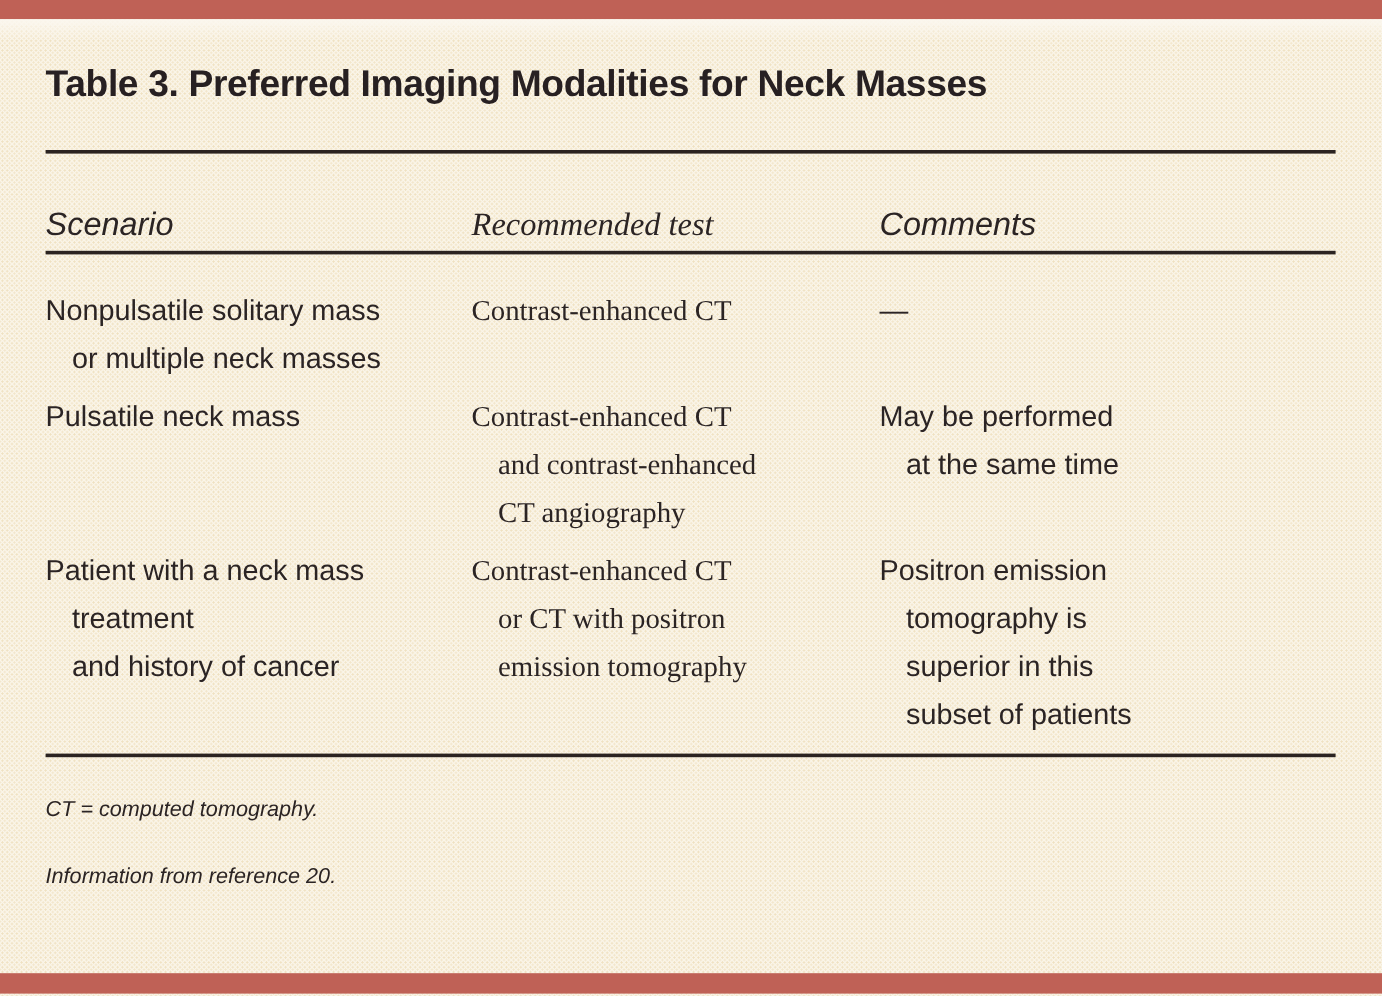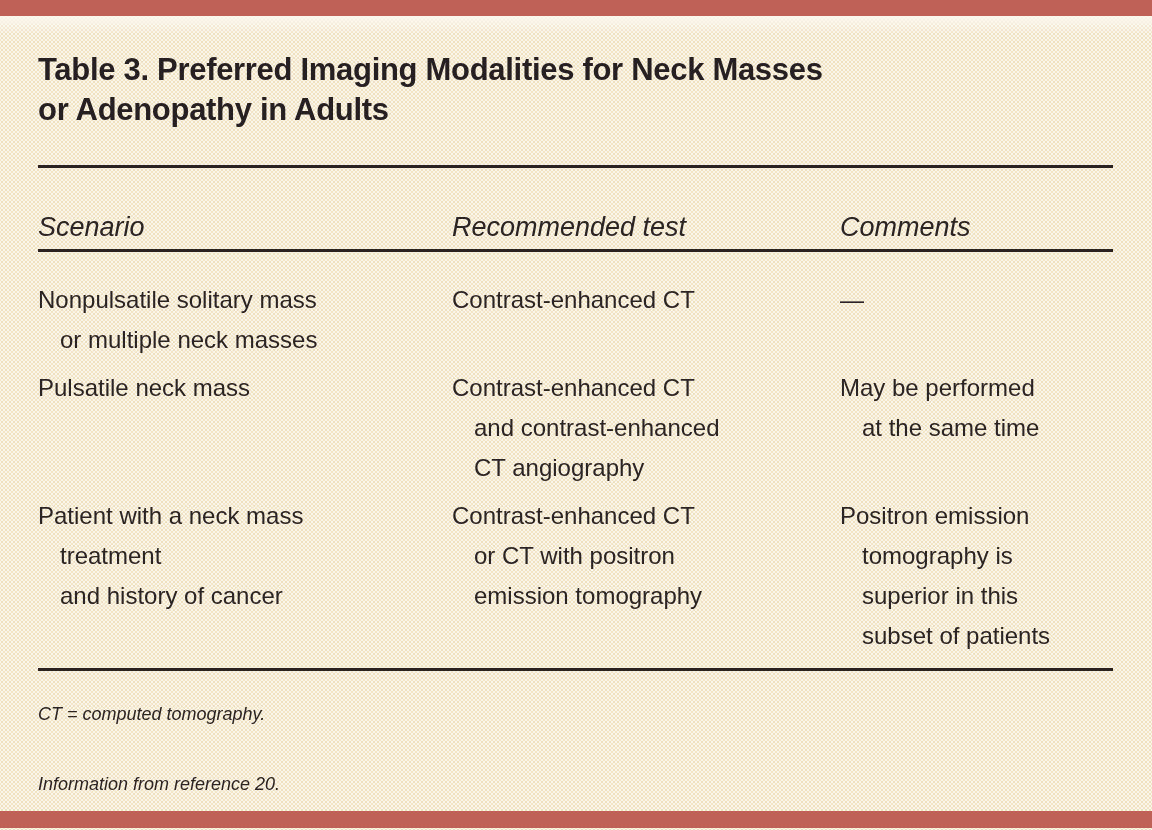"or Adenopathy in Adults" span.tline { html: <span>or Adenopathy in Adults</span> -> none }
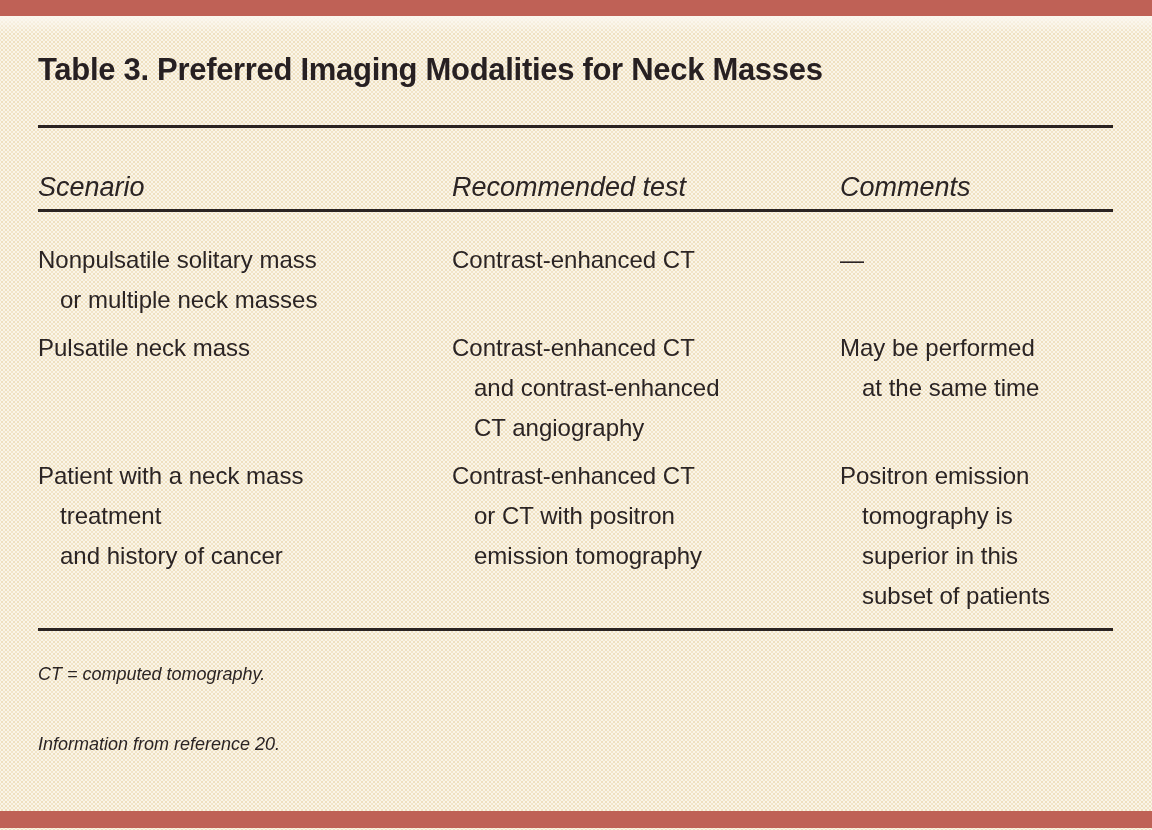"Scenario" .c1 { width: 414px -> 355px }
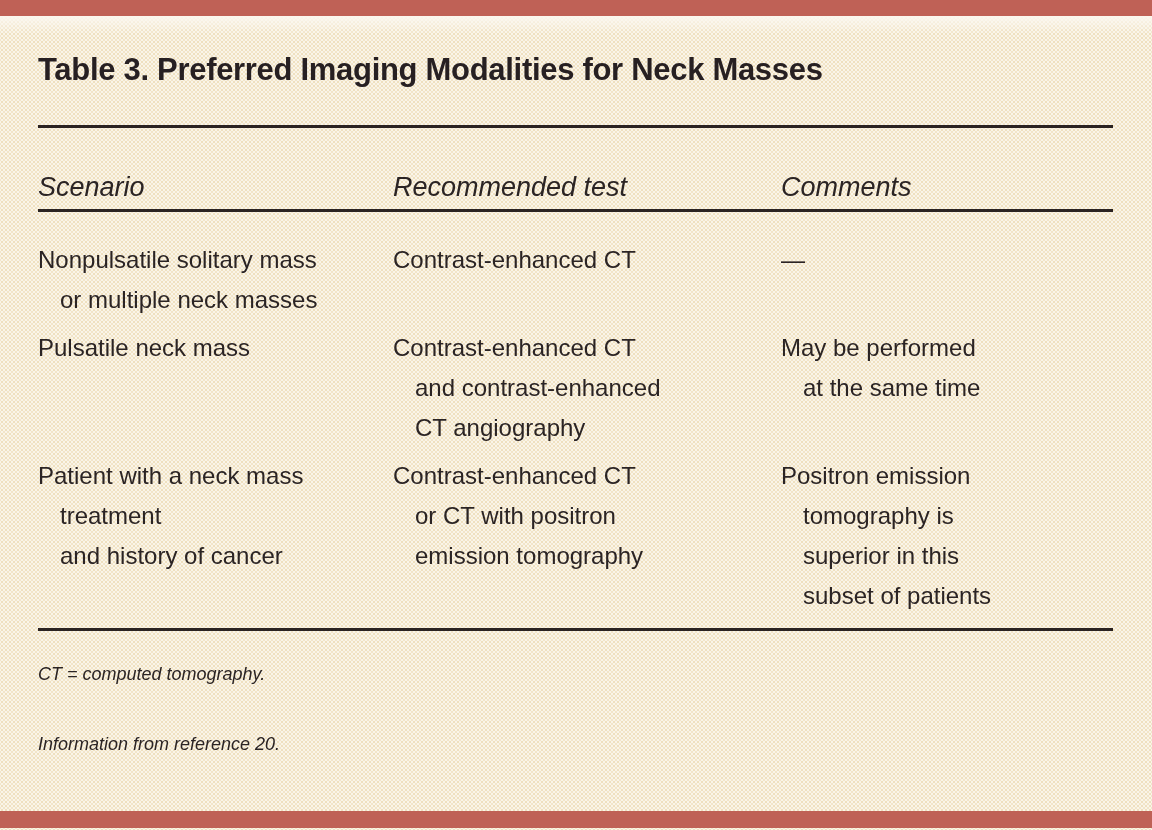"Recommended test" .c2 { font-family: none -> Liberation Serif, serif; width: 388px -> 340px }
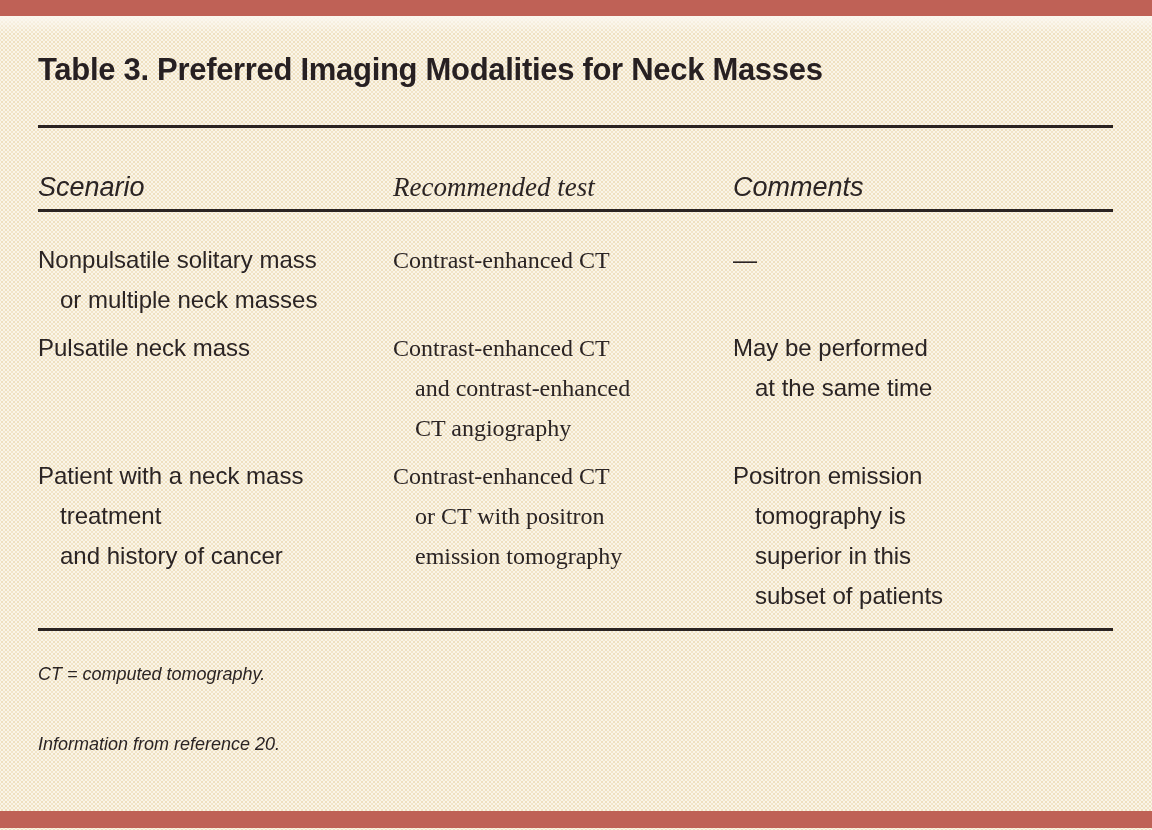"Information from reference 20." .footnote.fn-2 { margin-top: 36px -> 22px }
